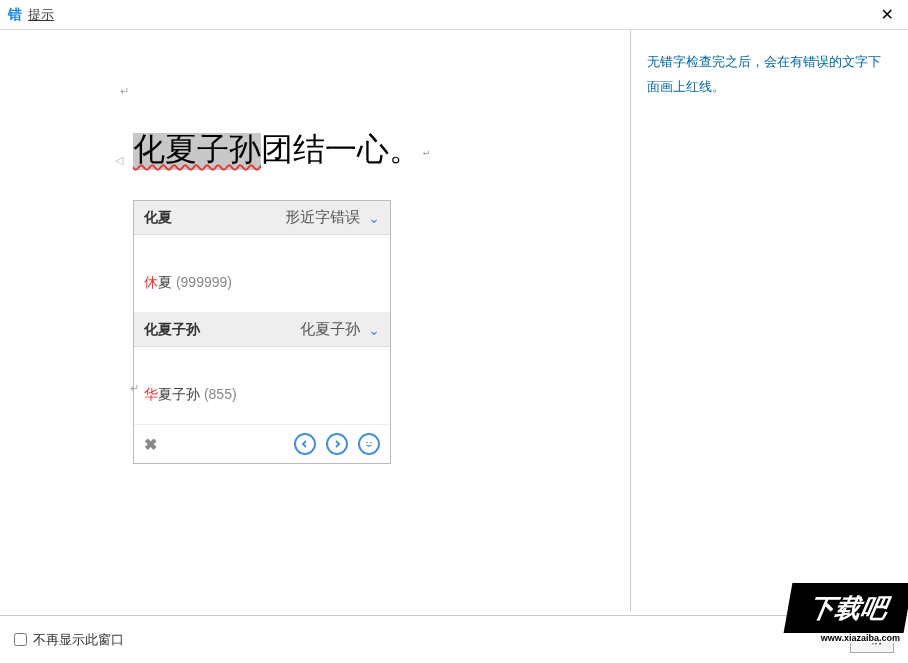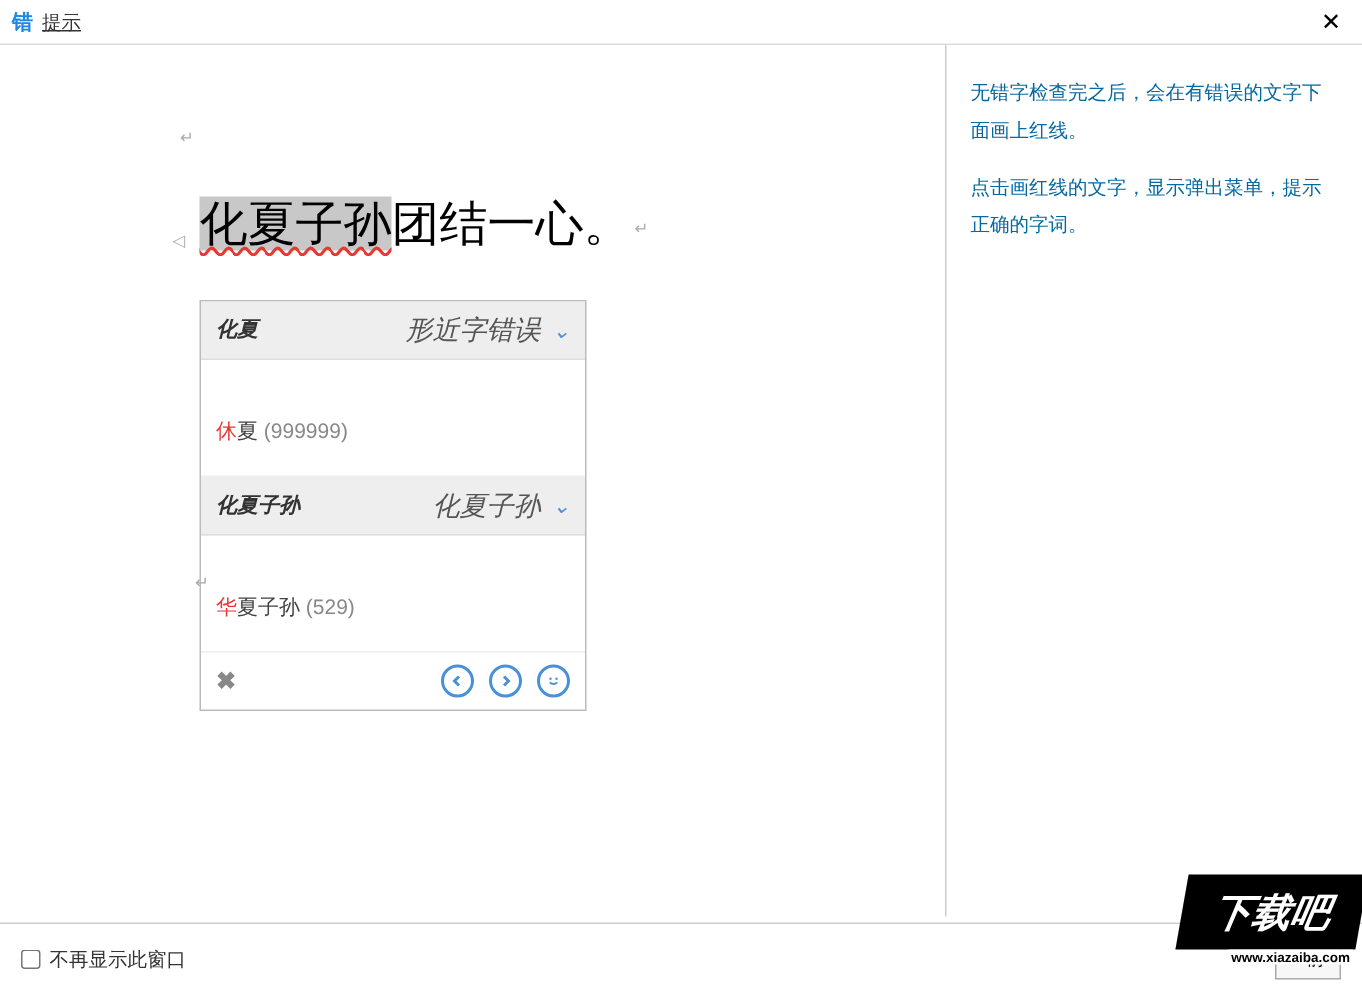"点击画红线的文字，显示弹出菜单，提示正确的字词。" p { html: <p>点击画红线的文字，显示弹出菜单，提示正确的字词。</p> -> none }
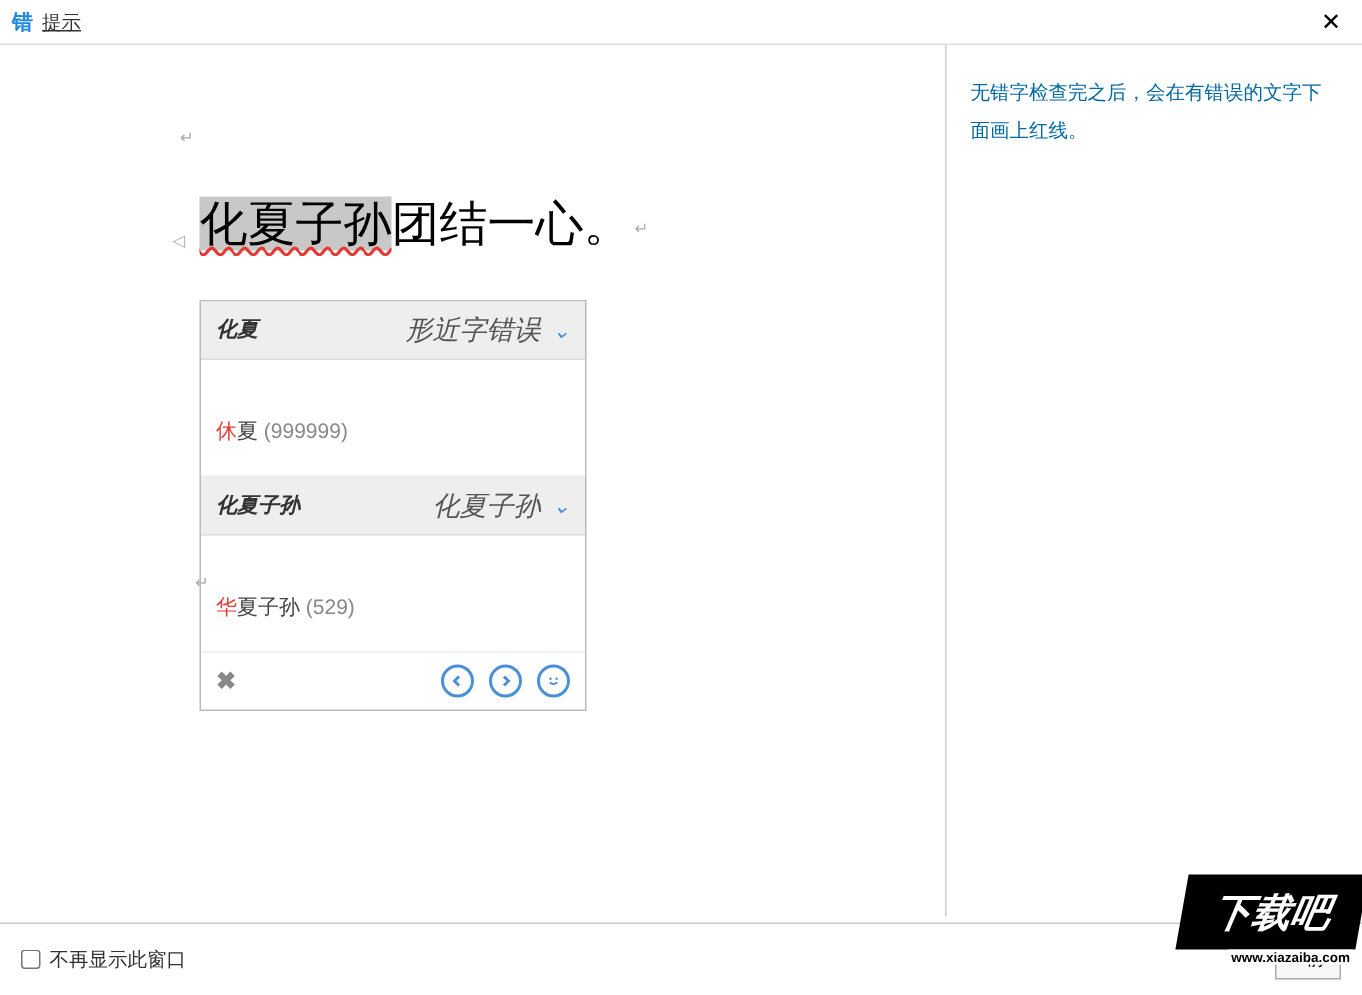"化夏子孙团结一心。 ↵" .sentence { font-family: Liberation Serif, serif -> Liberation Mono, monospace }
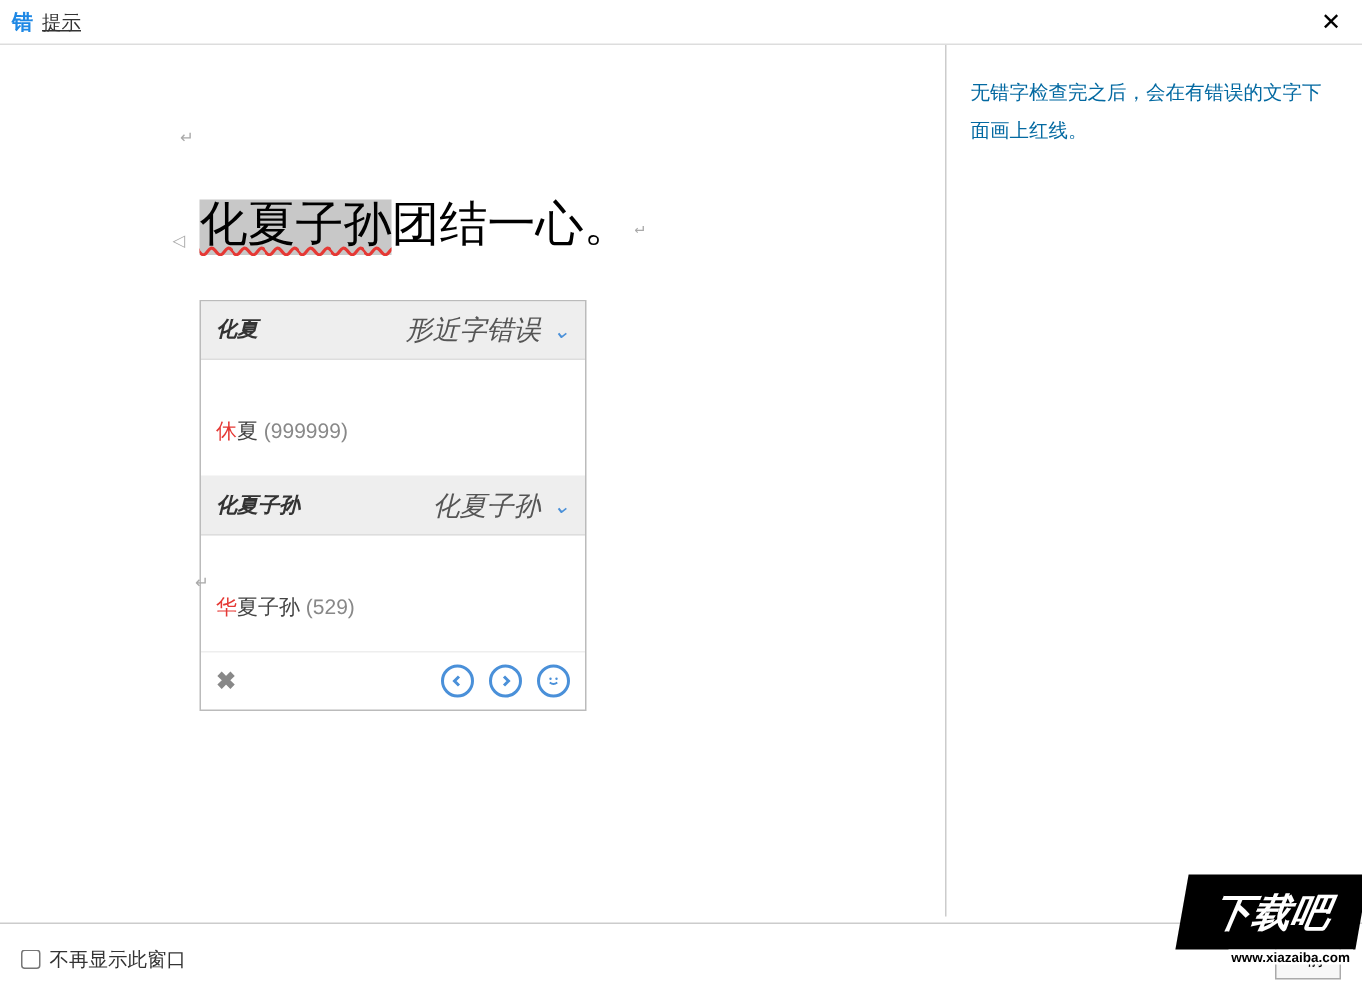"化夏" .popup-header { font-style: italic -> none }
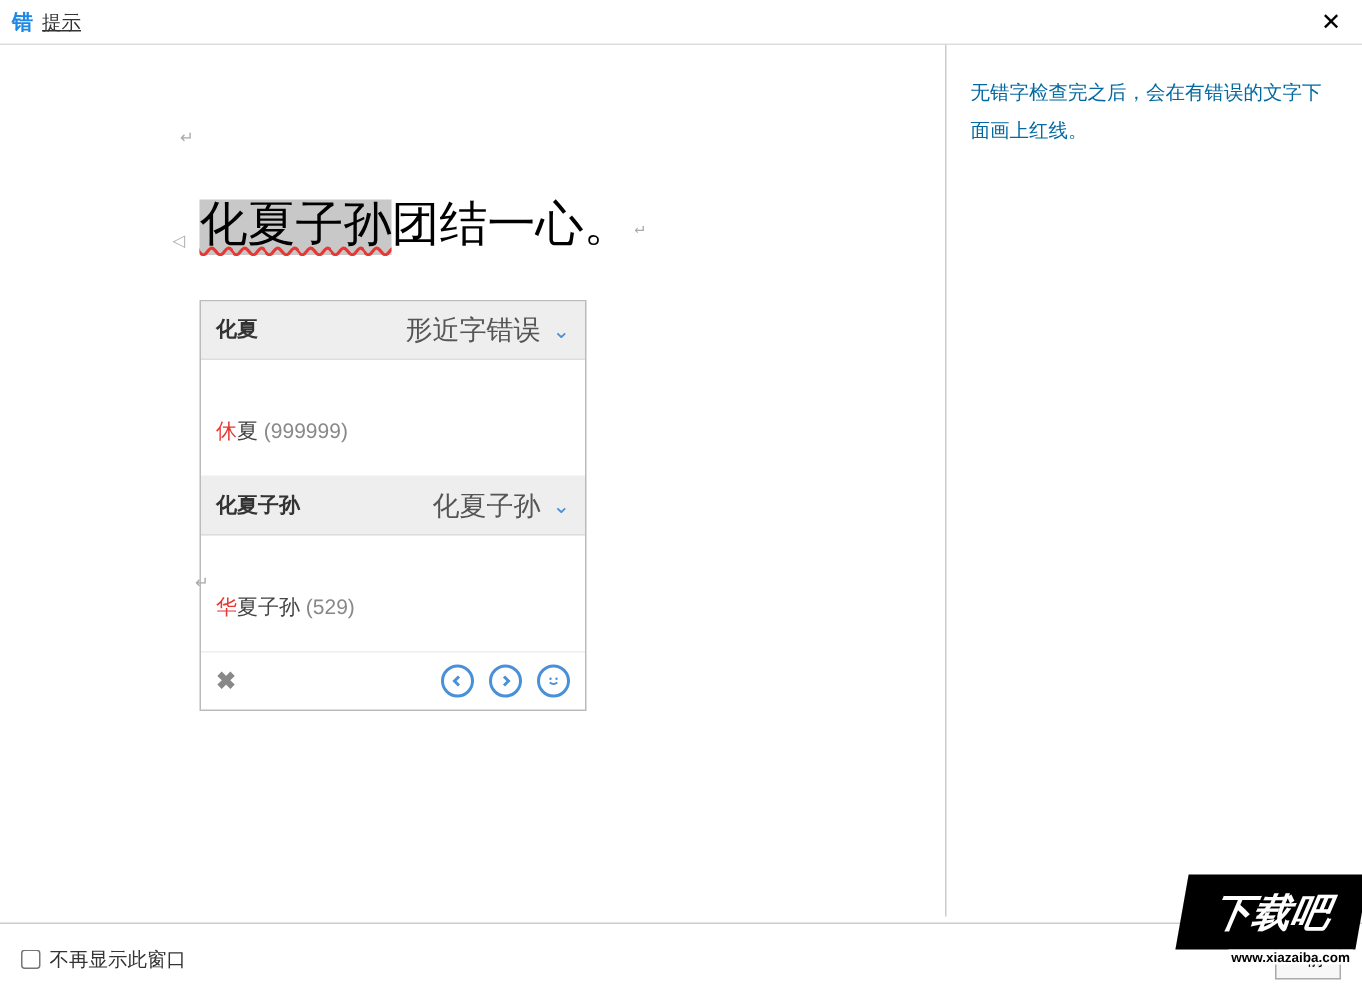"形近字错误" .popup-header .errtype { font-size: 18px -> 15px }
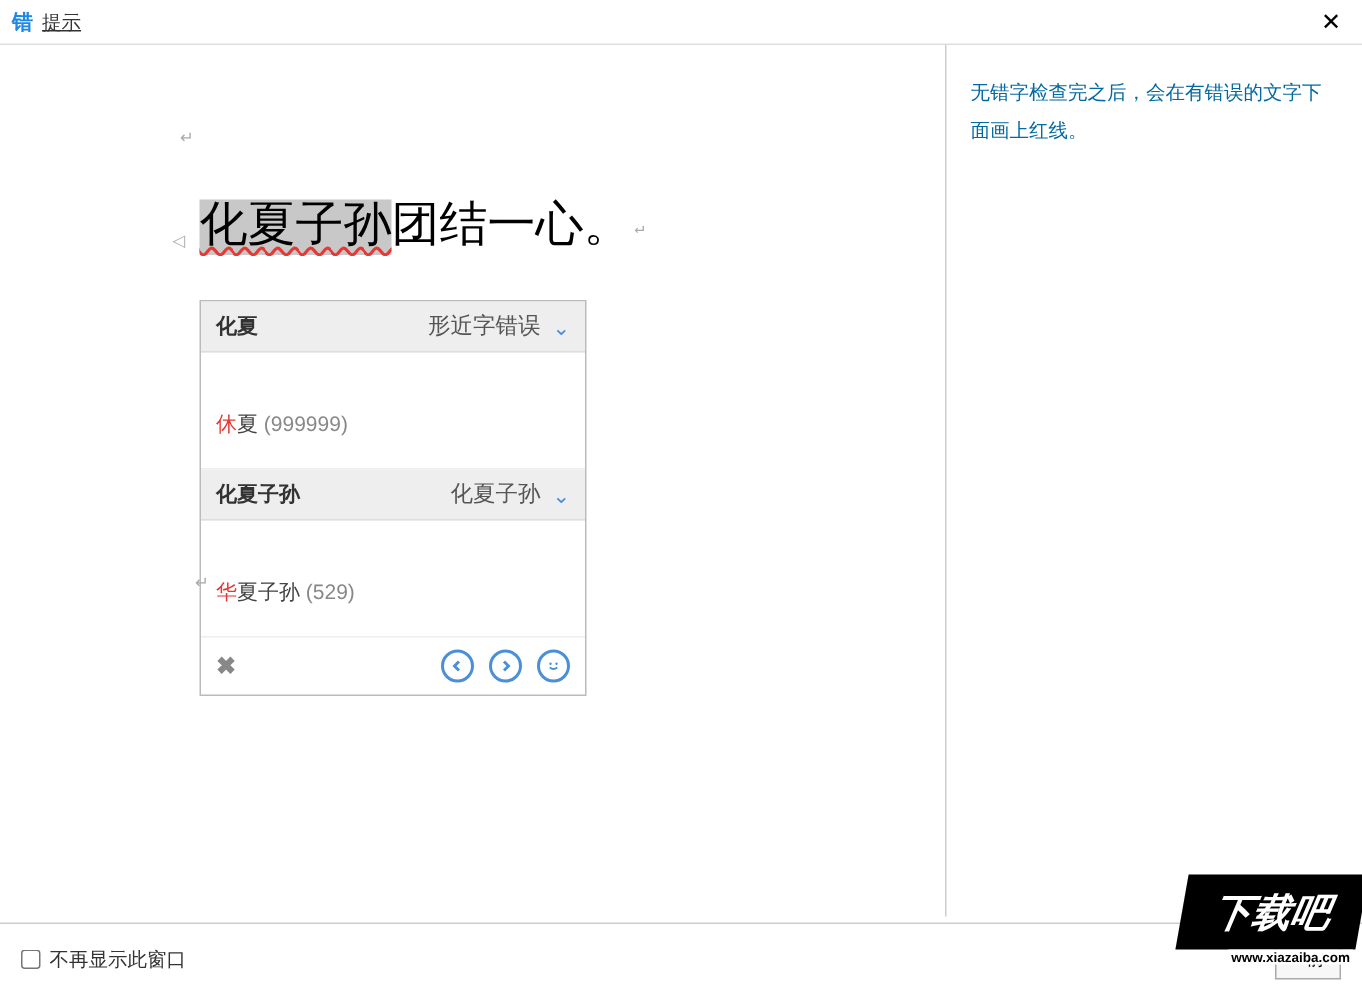"(529)" span.freq { text: 529 -> 855 }
